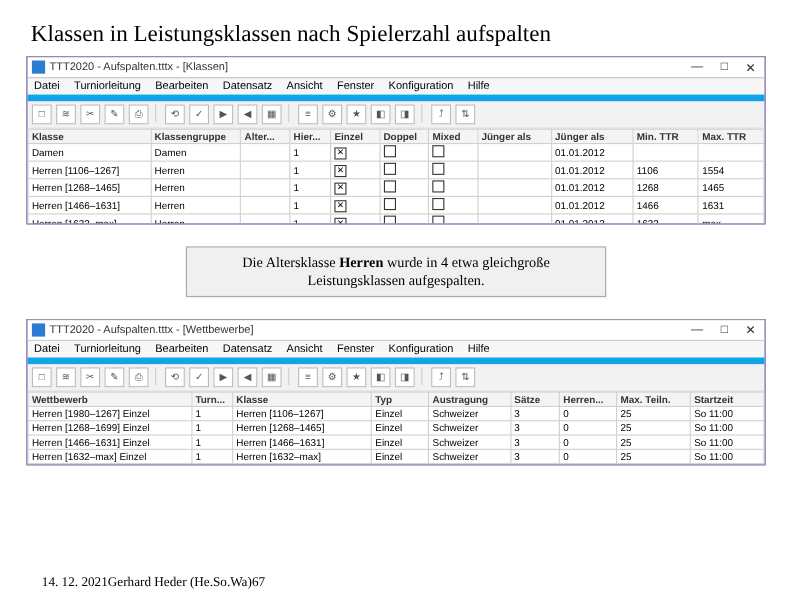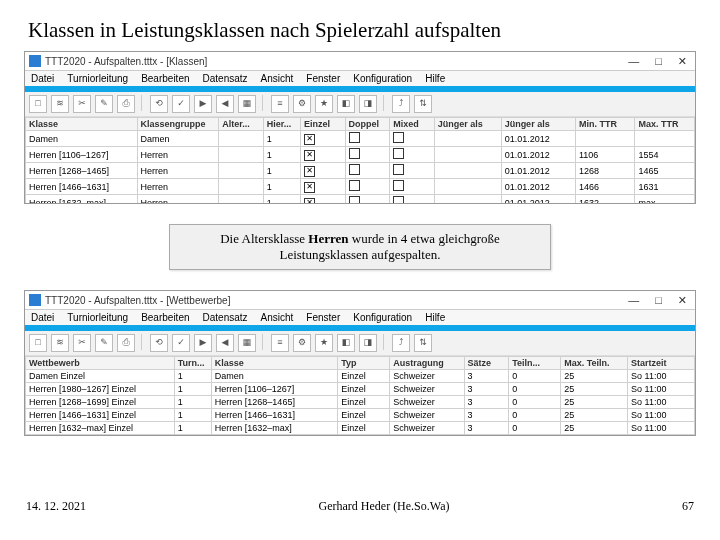"Teiln..." th { text: Teiln -> Herren }
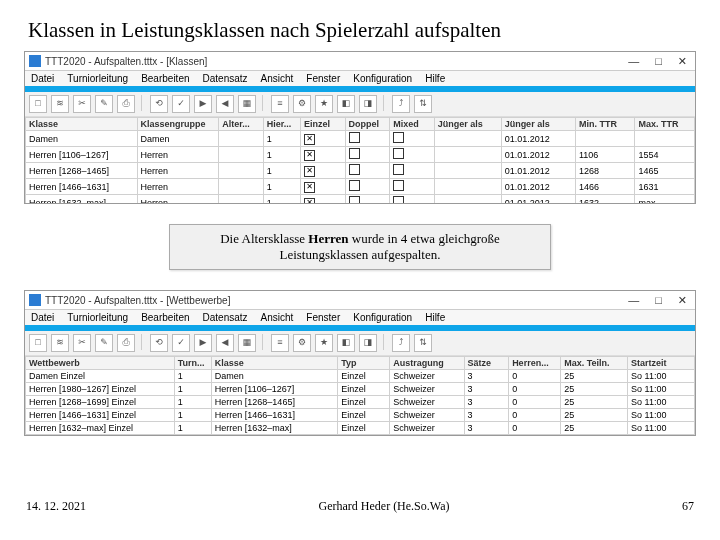"Damen Einzel" tr { html: <tr> <td>Damen Einzel</td> <td>1</td> <td>Damen</td> <td>Einzel</td> <td>Schweizer</td> <td>3</td> <td>0</td> <td>25</td> <td>So 11:00</td> </tr> -> none }
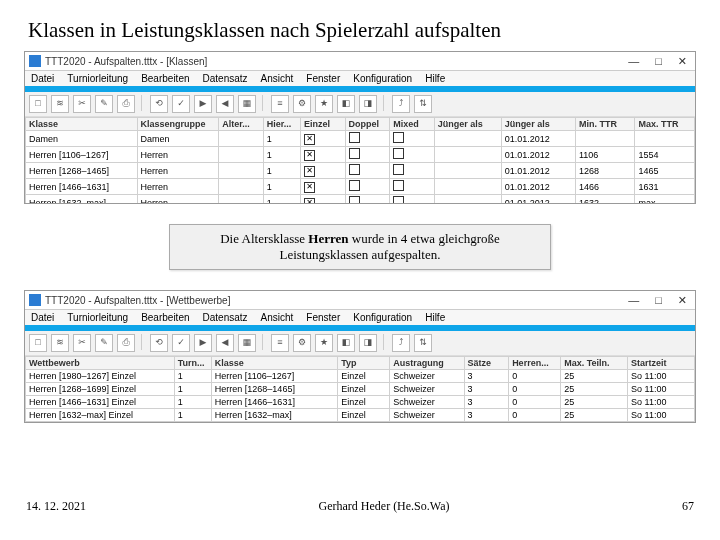"14. 12. 2021" .footer { bottom: 26px -> 3px; justify-content: space-between -> flex-start; padding: 0 26px -> 0 38px }
